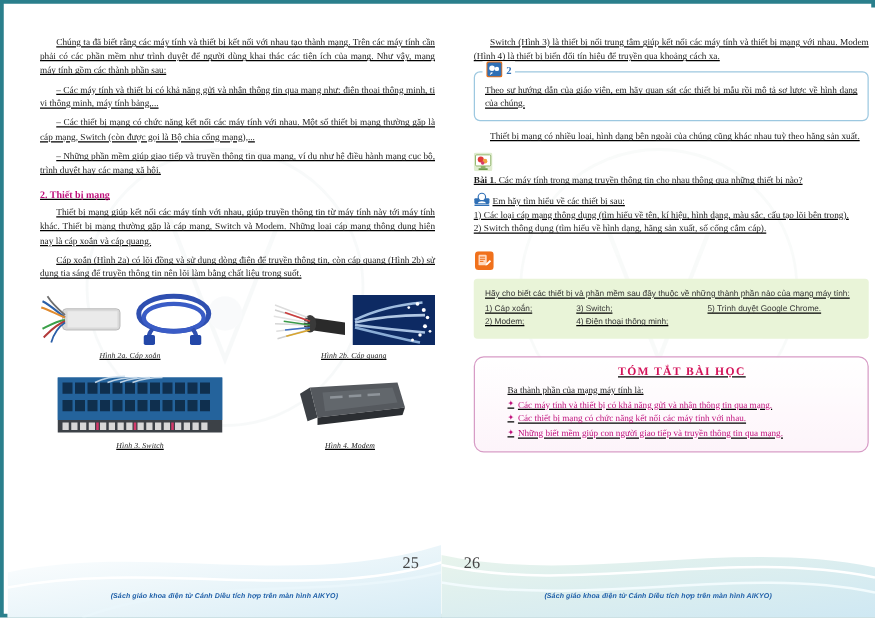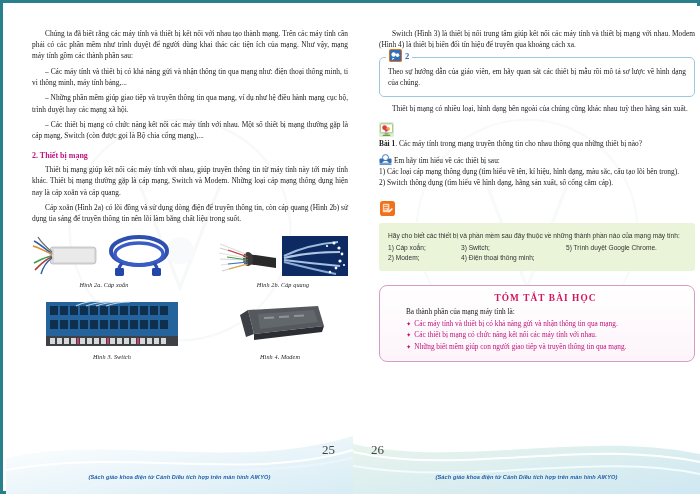"Chúng ta đã biết rằng" .content { text-decoration: none -> underline }
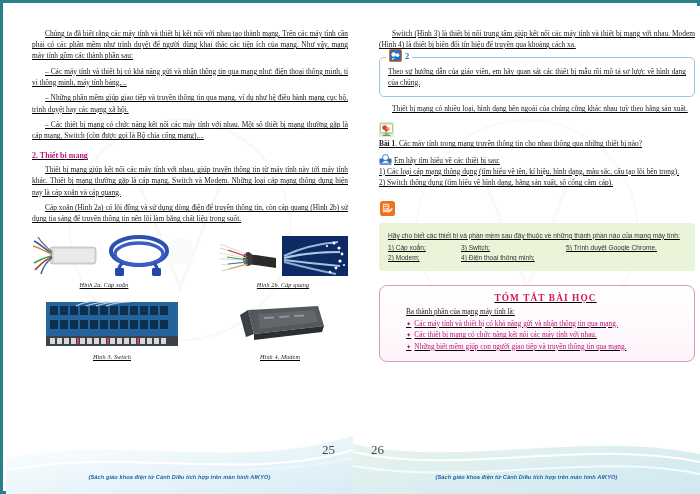"– Những phần mềm giúp" p.dash { order: before "– Các thiết bị mạng" -> after "– Các thiết bị mạng" }
